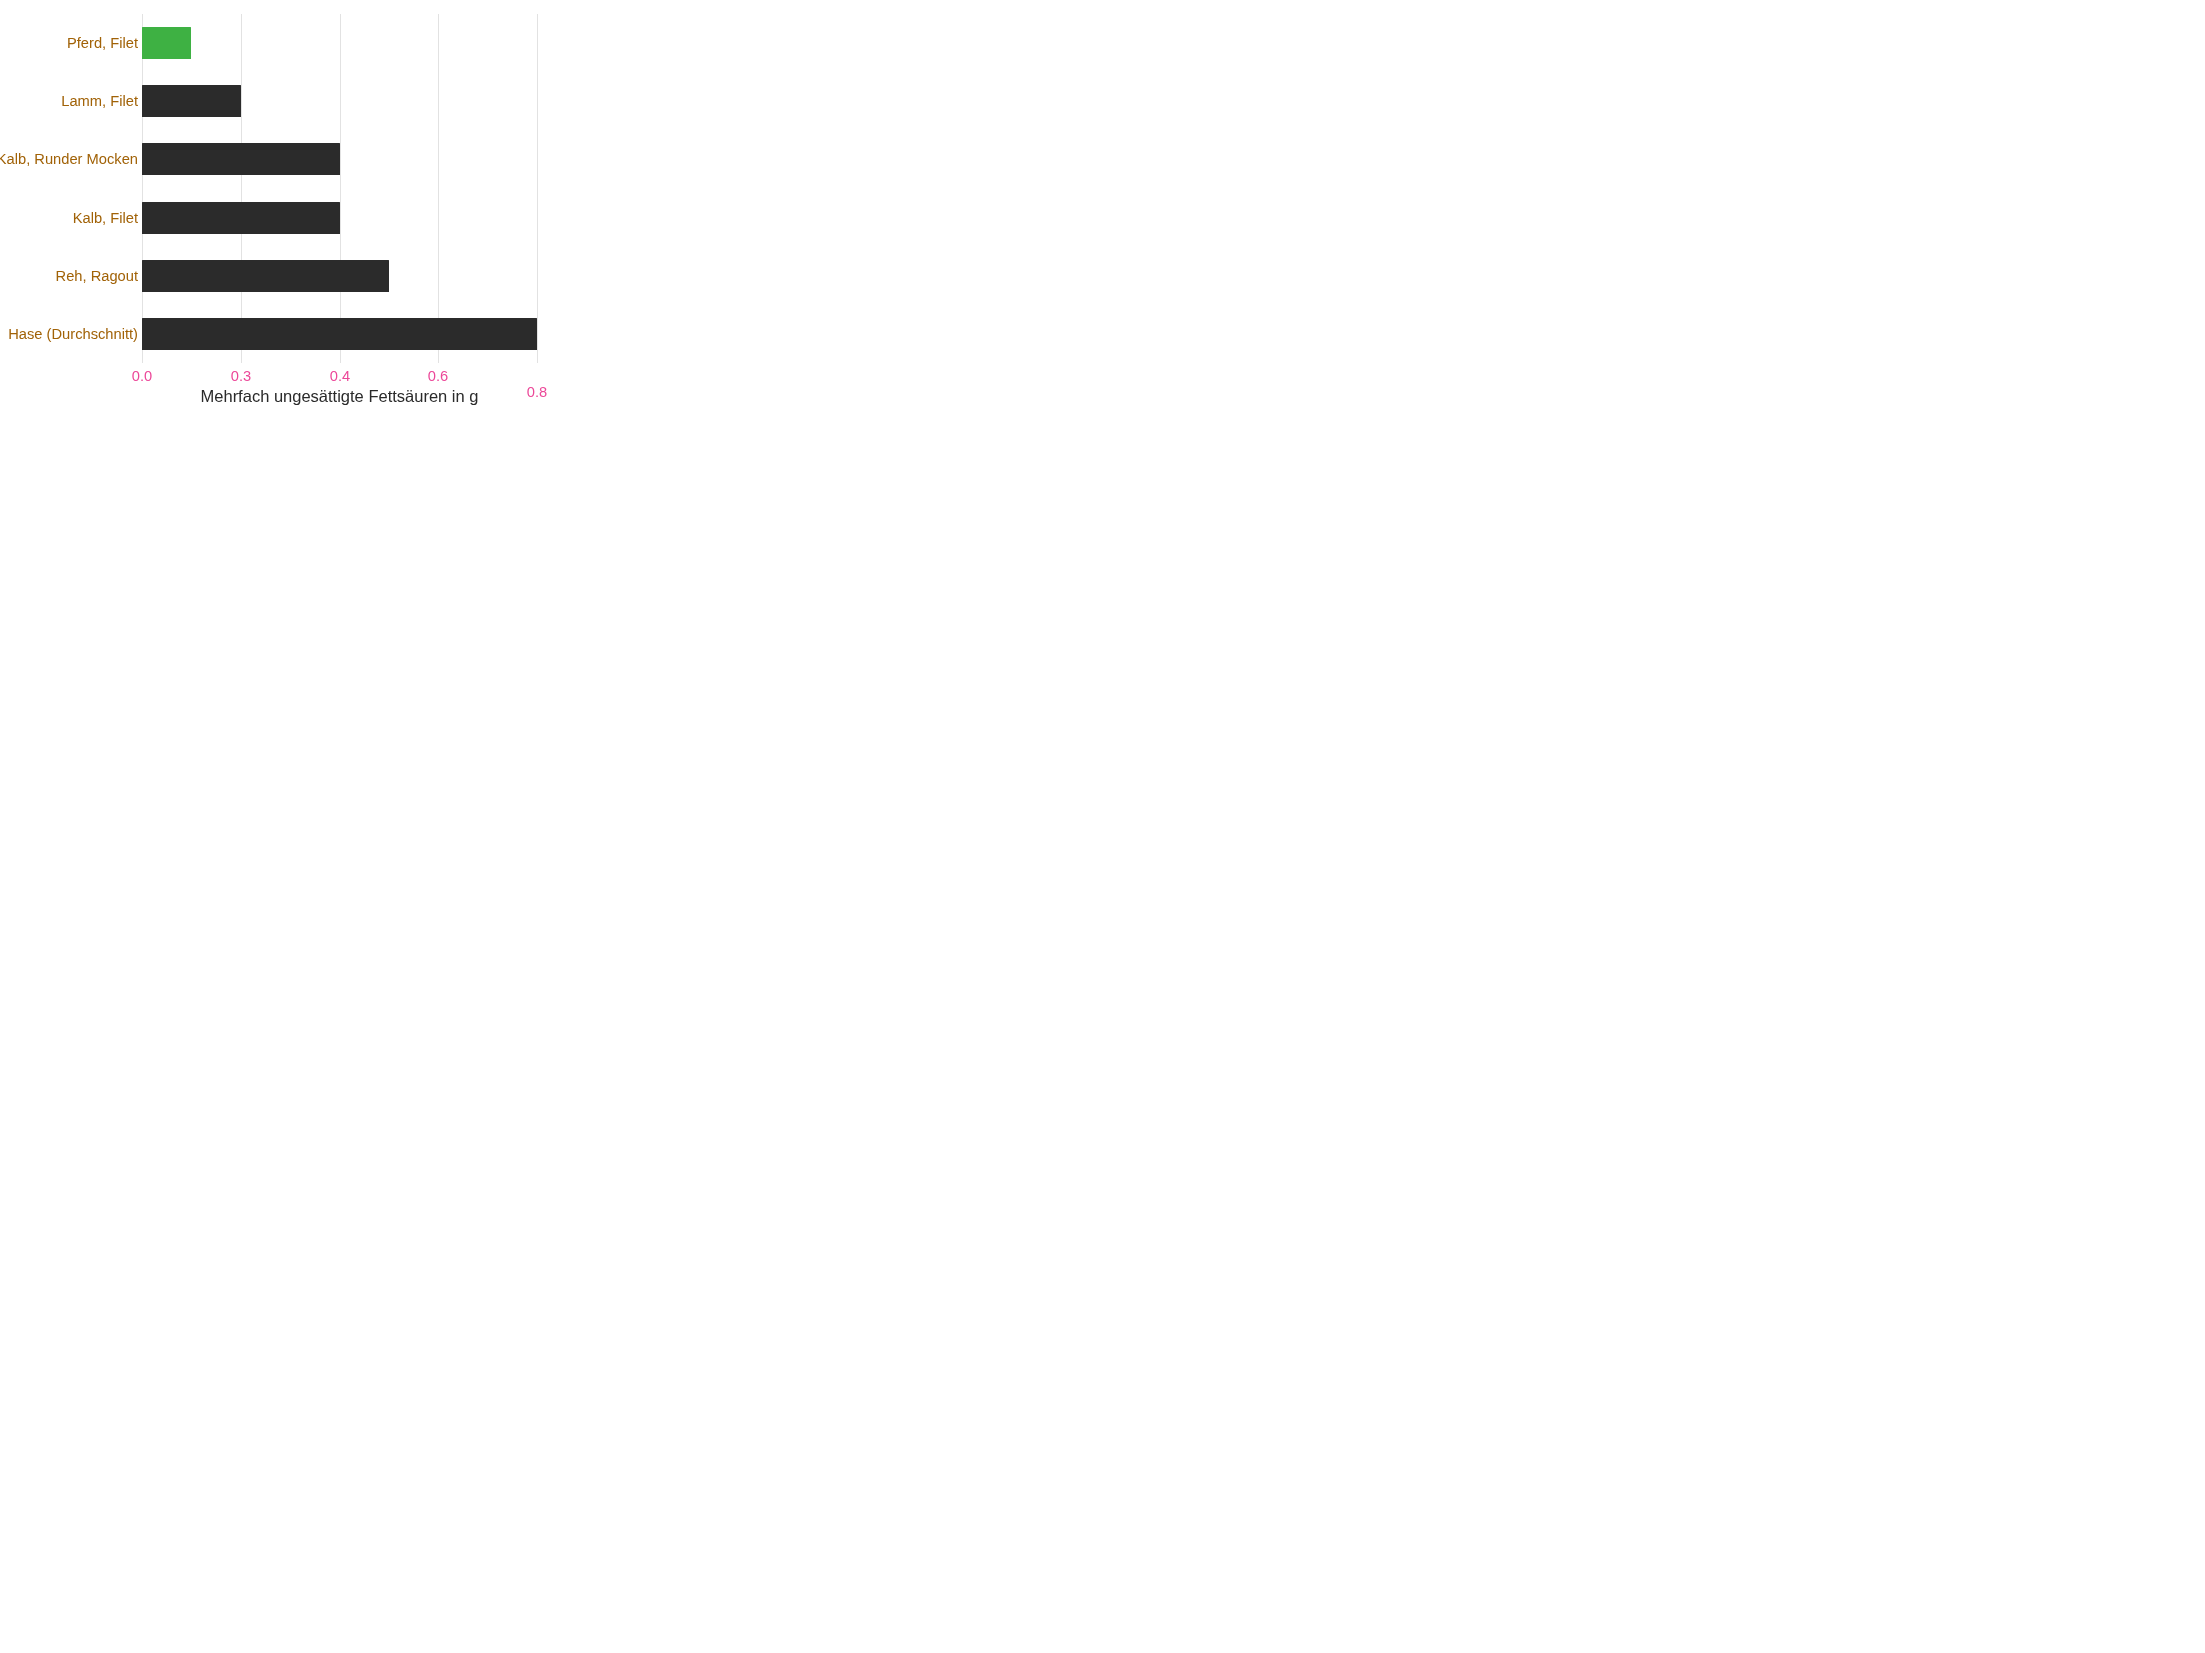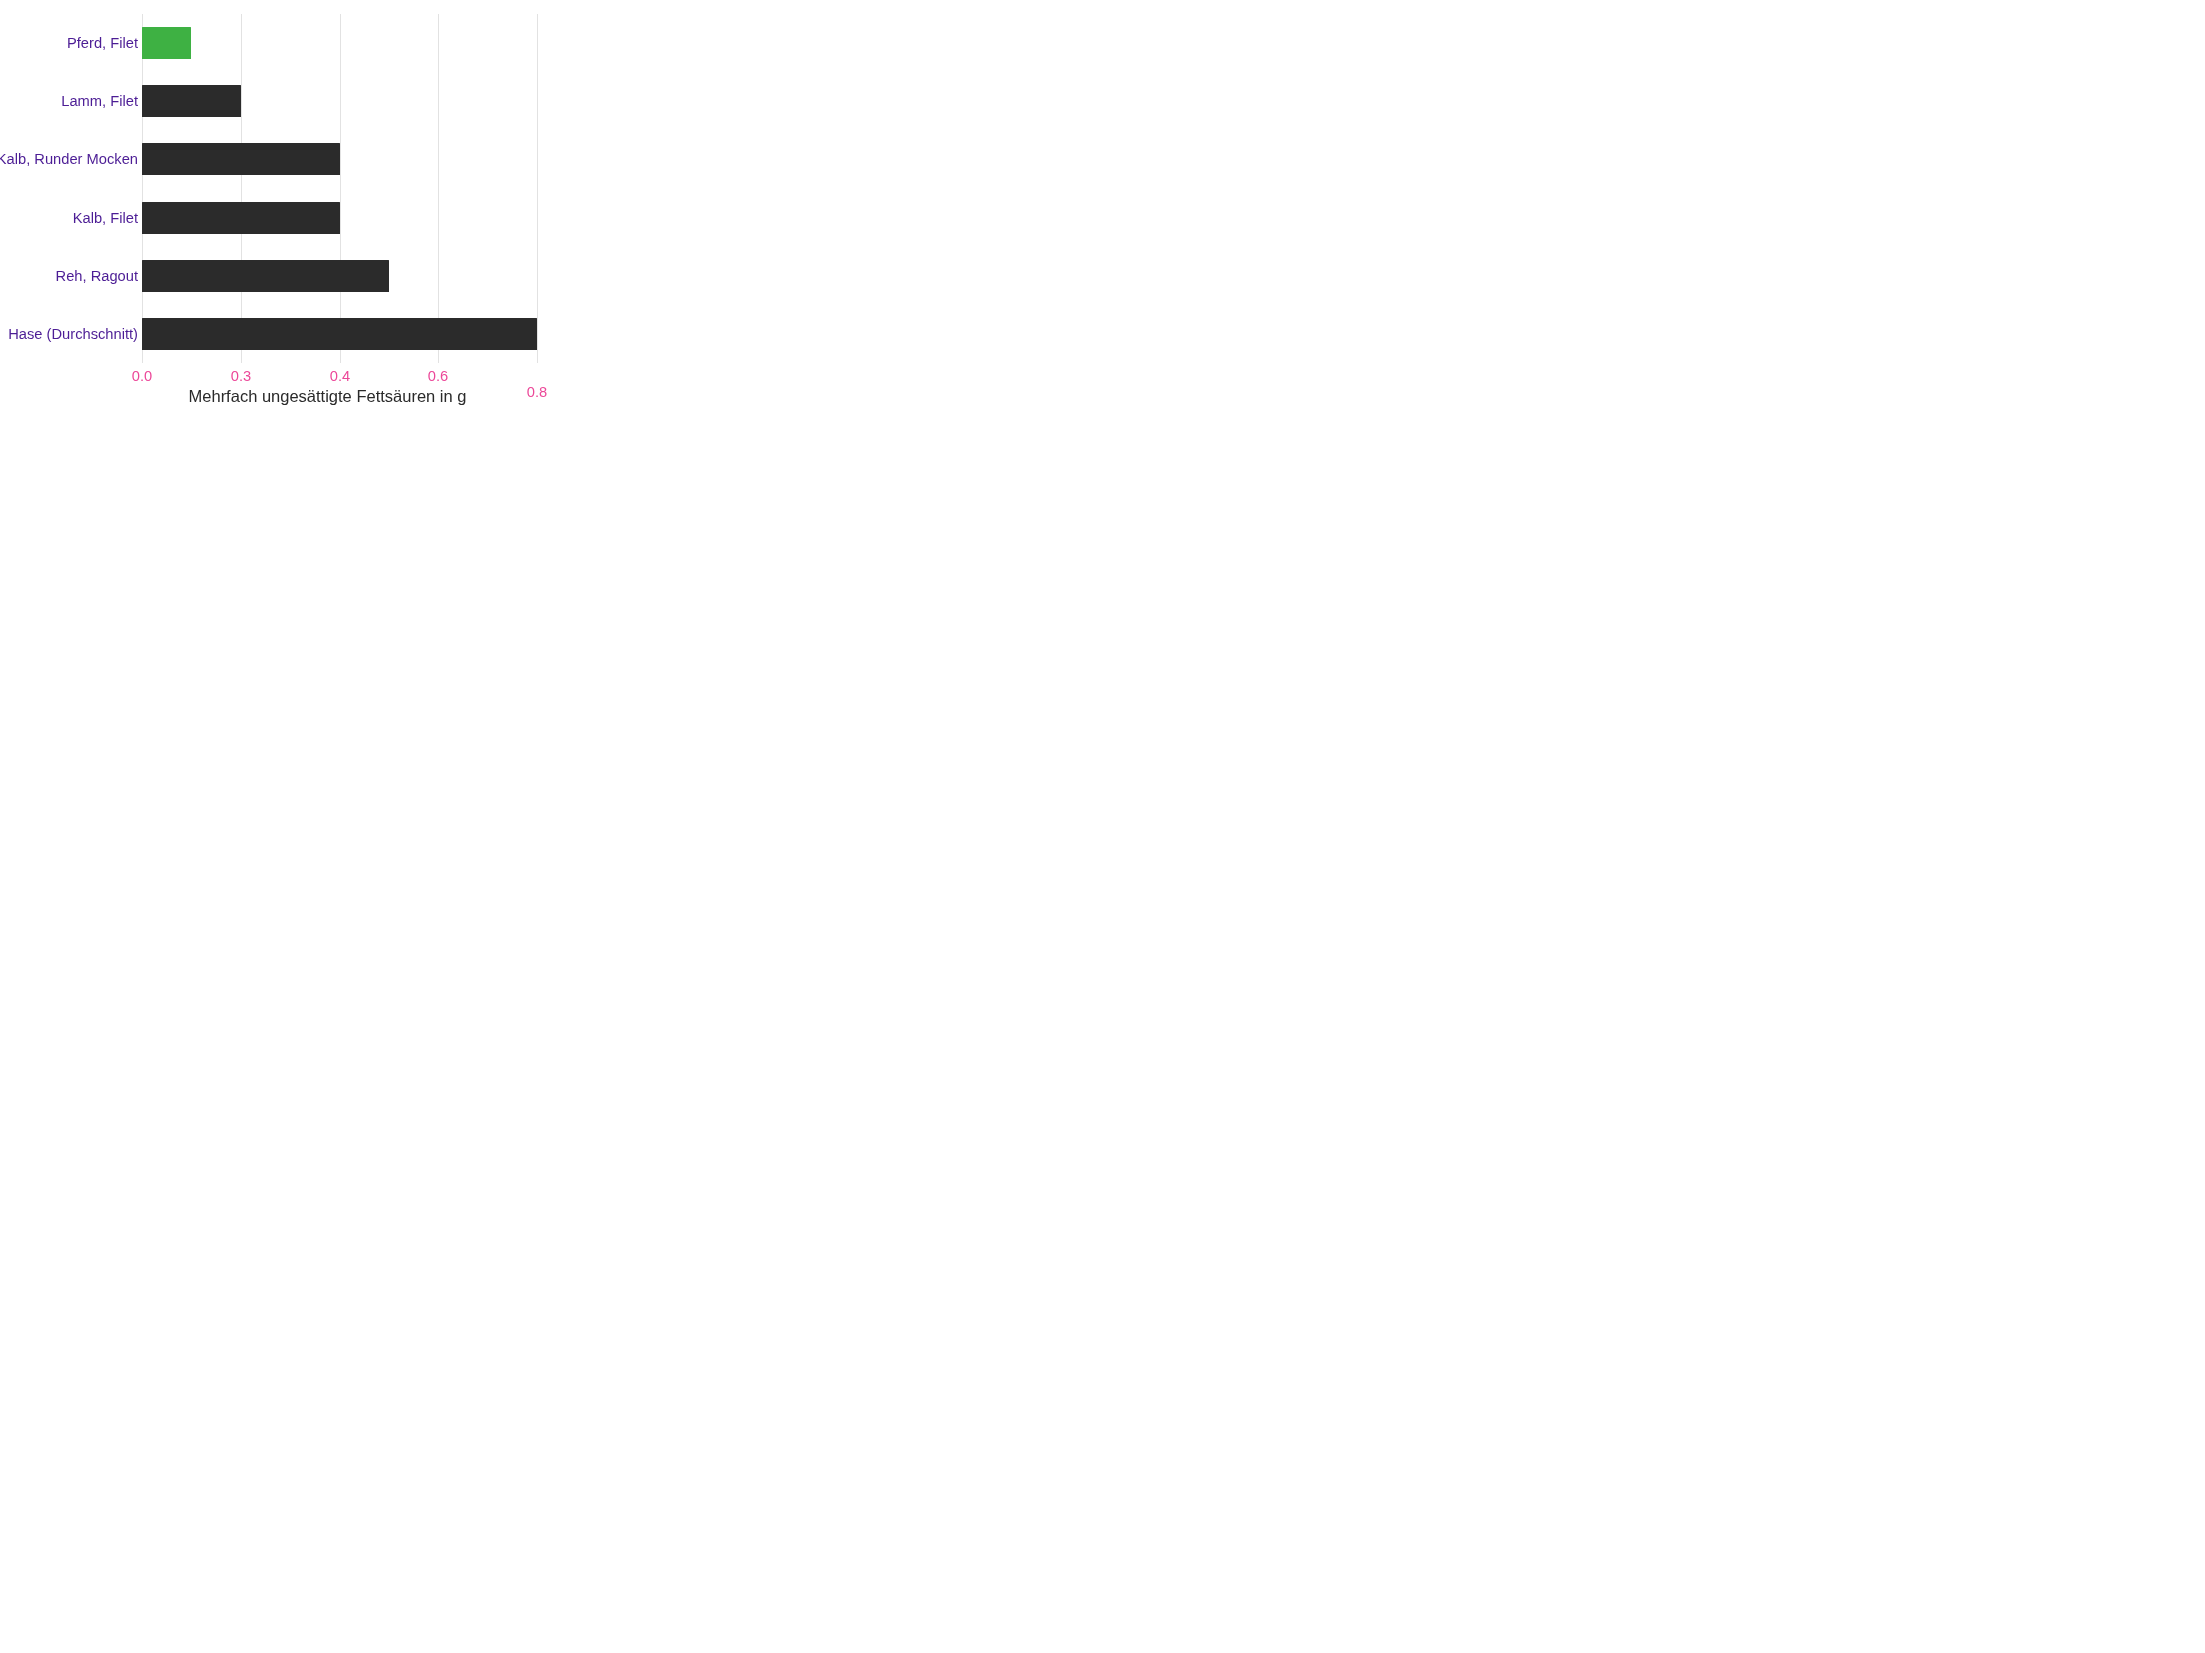"Pferd, Filet" .y-tick-label { color: #4c1d95 -> #a16207 }
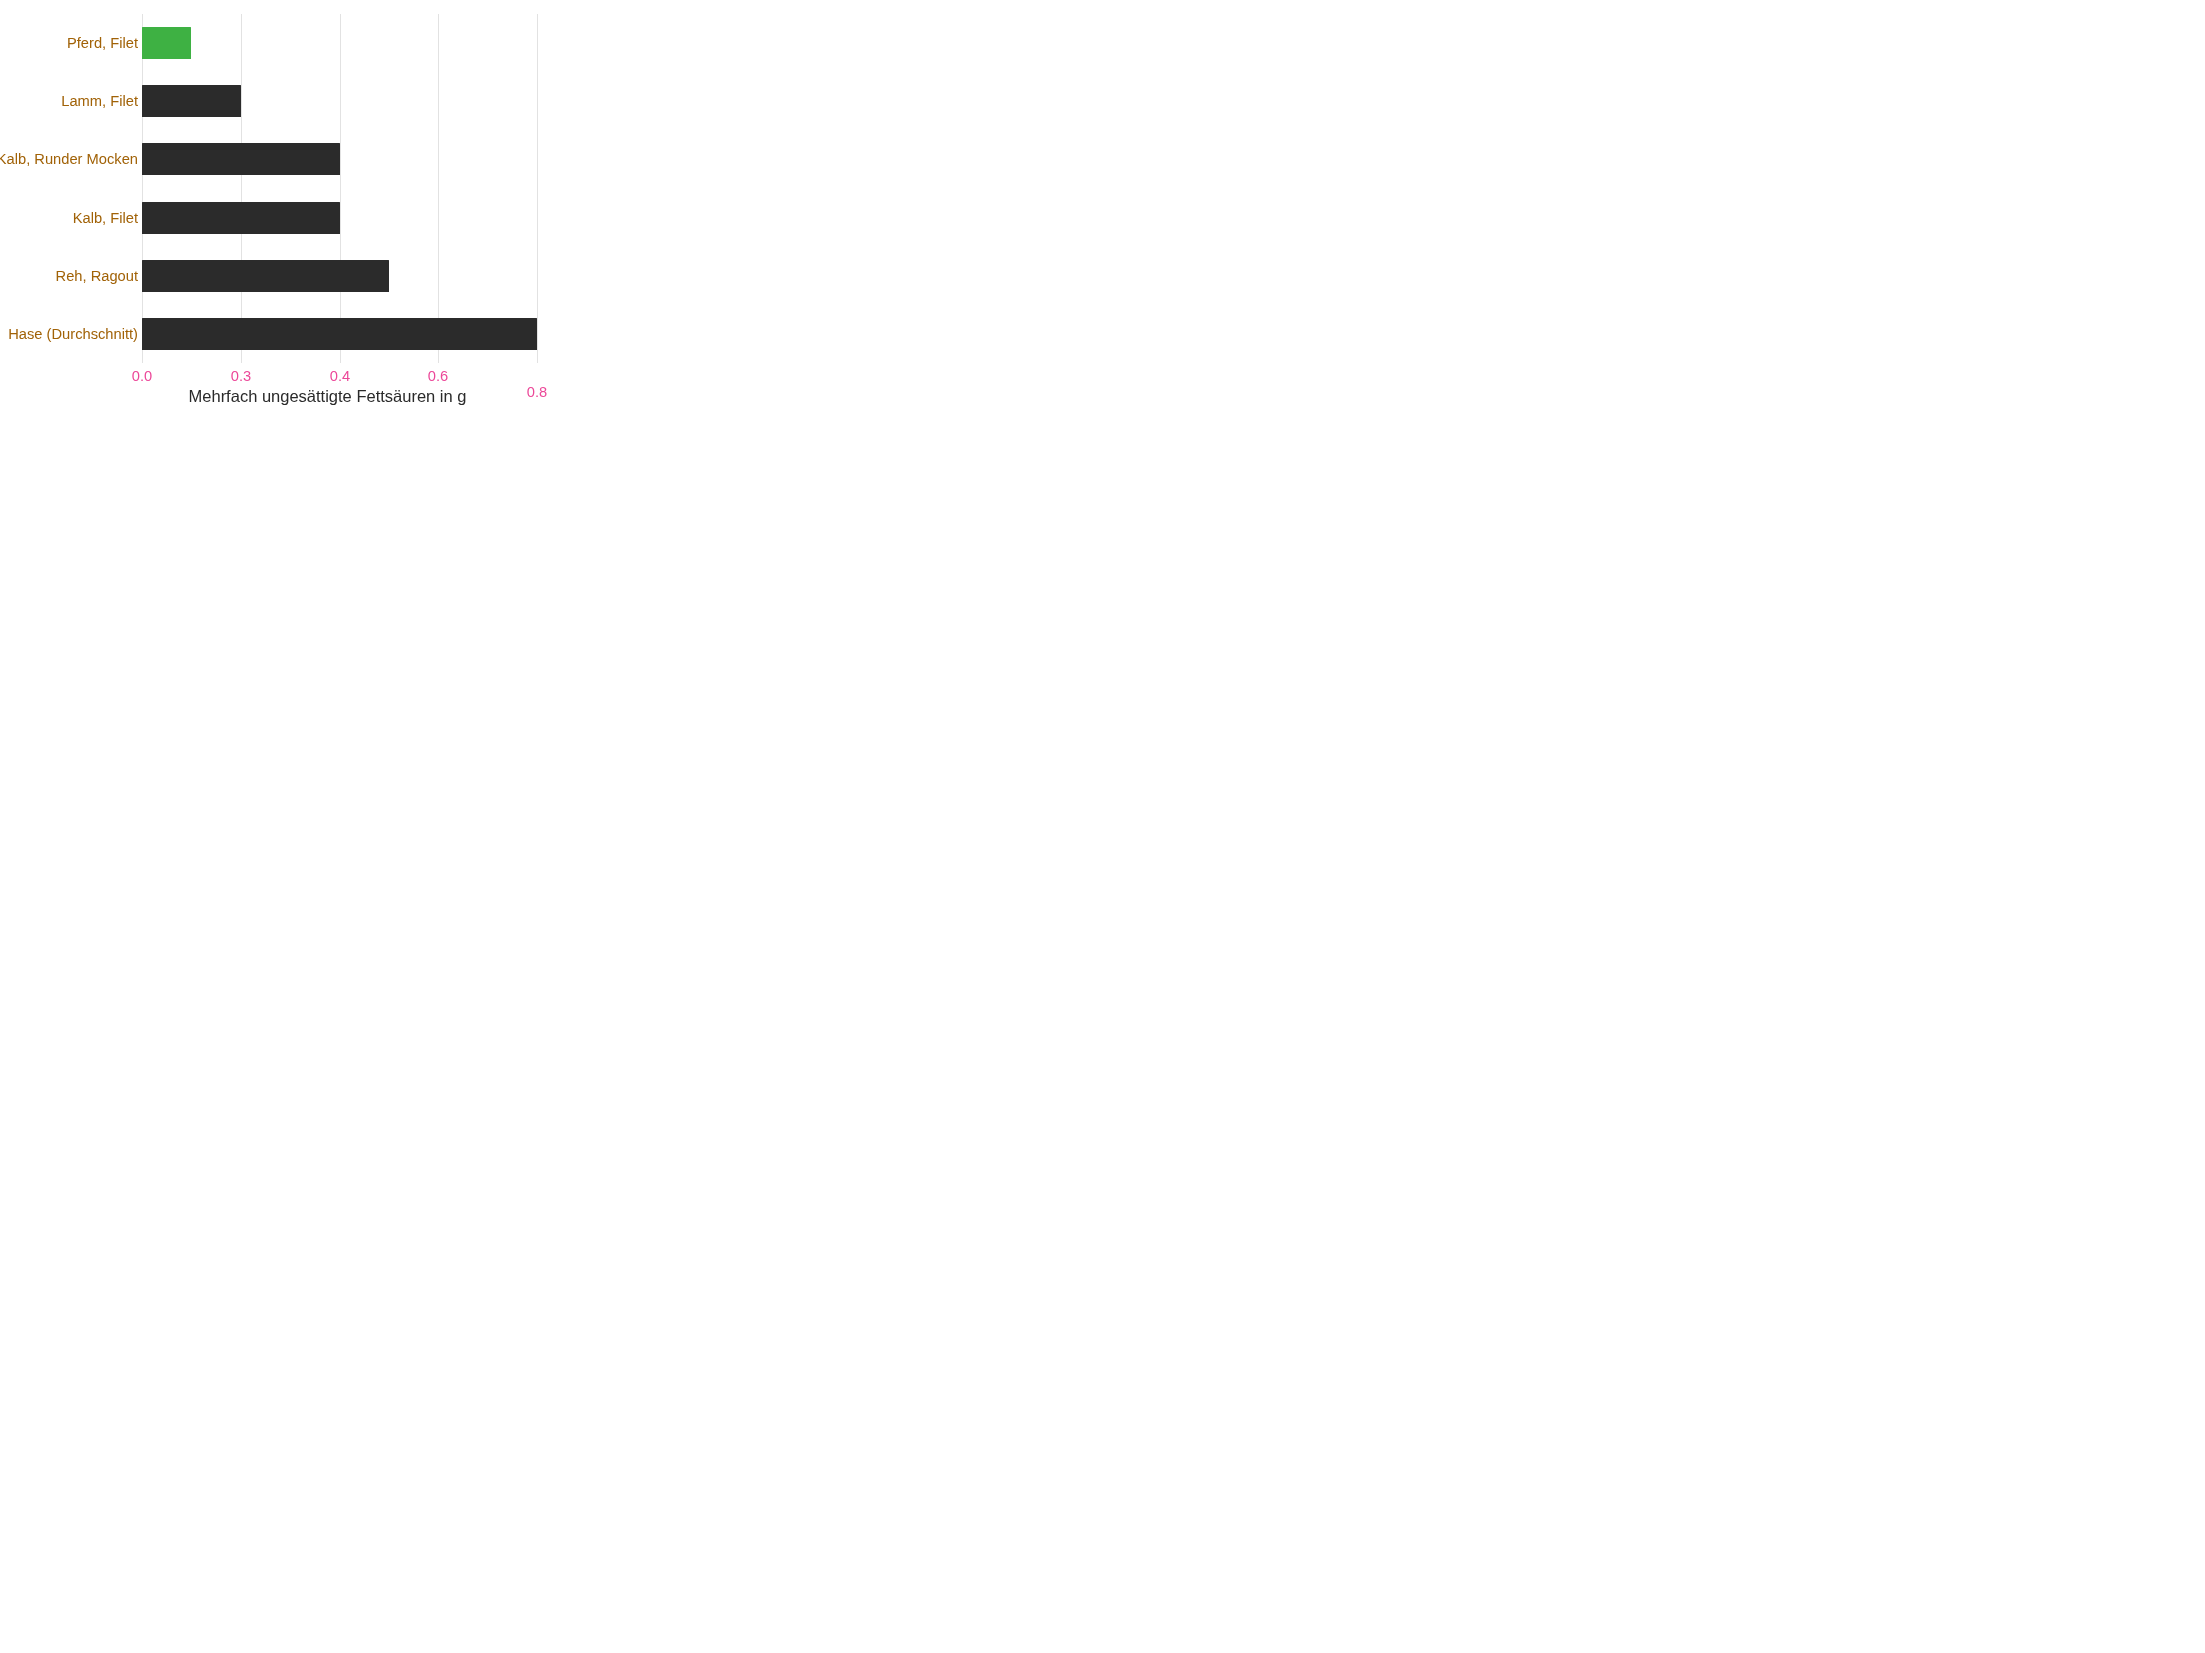"Mehrfach ungesättigte Fettsäuren in g" .x-axis-title { left: 130px -> 142px }
